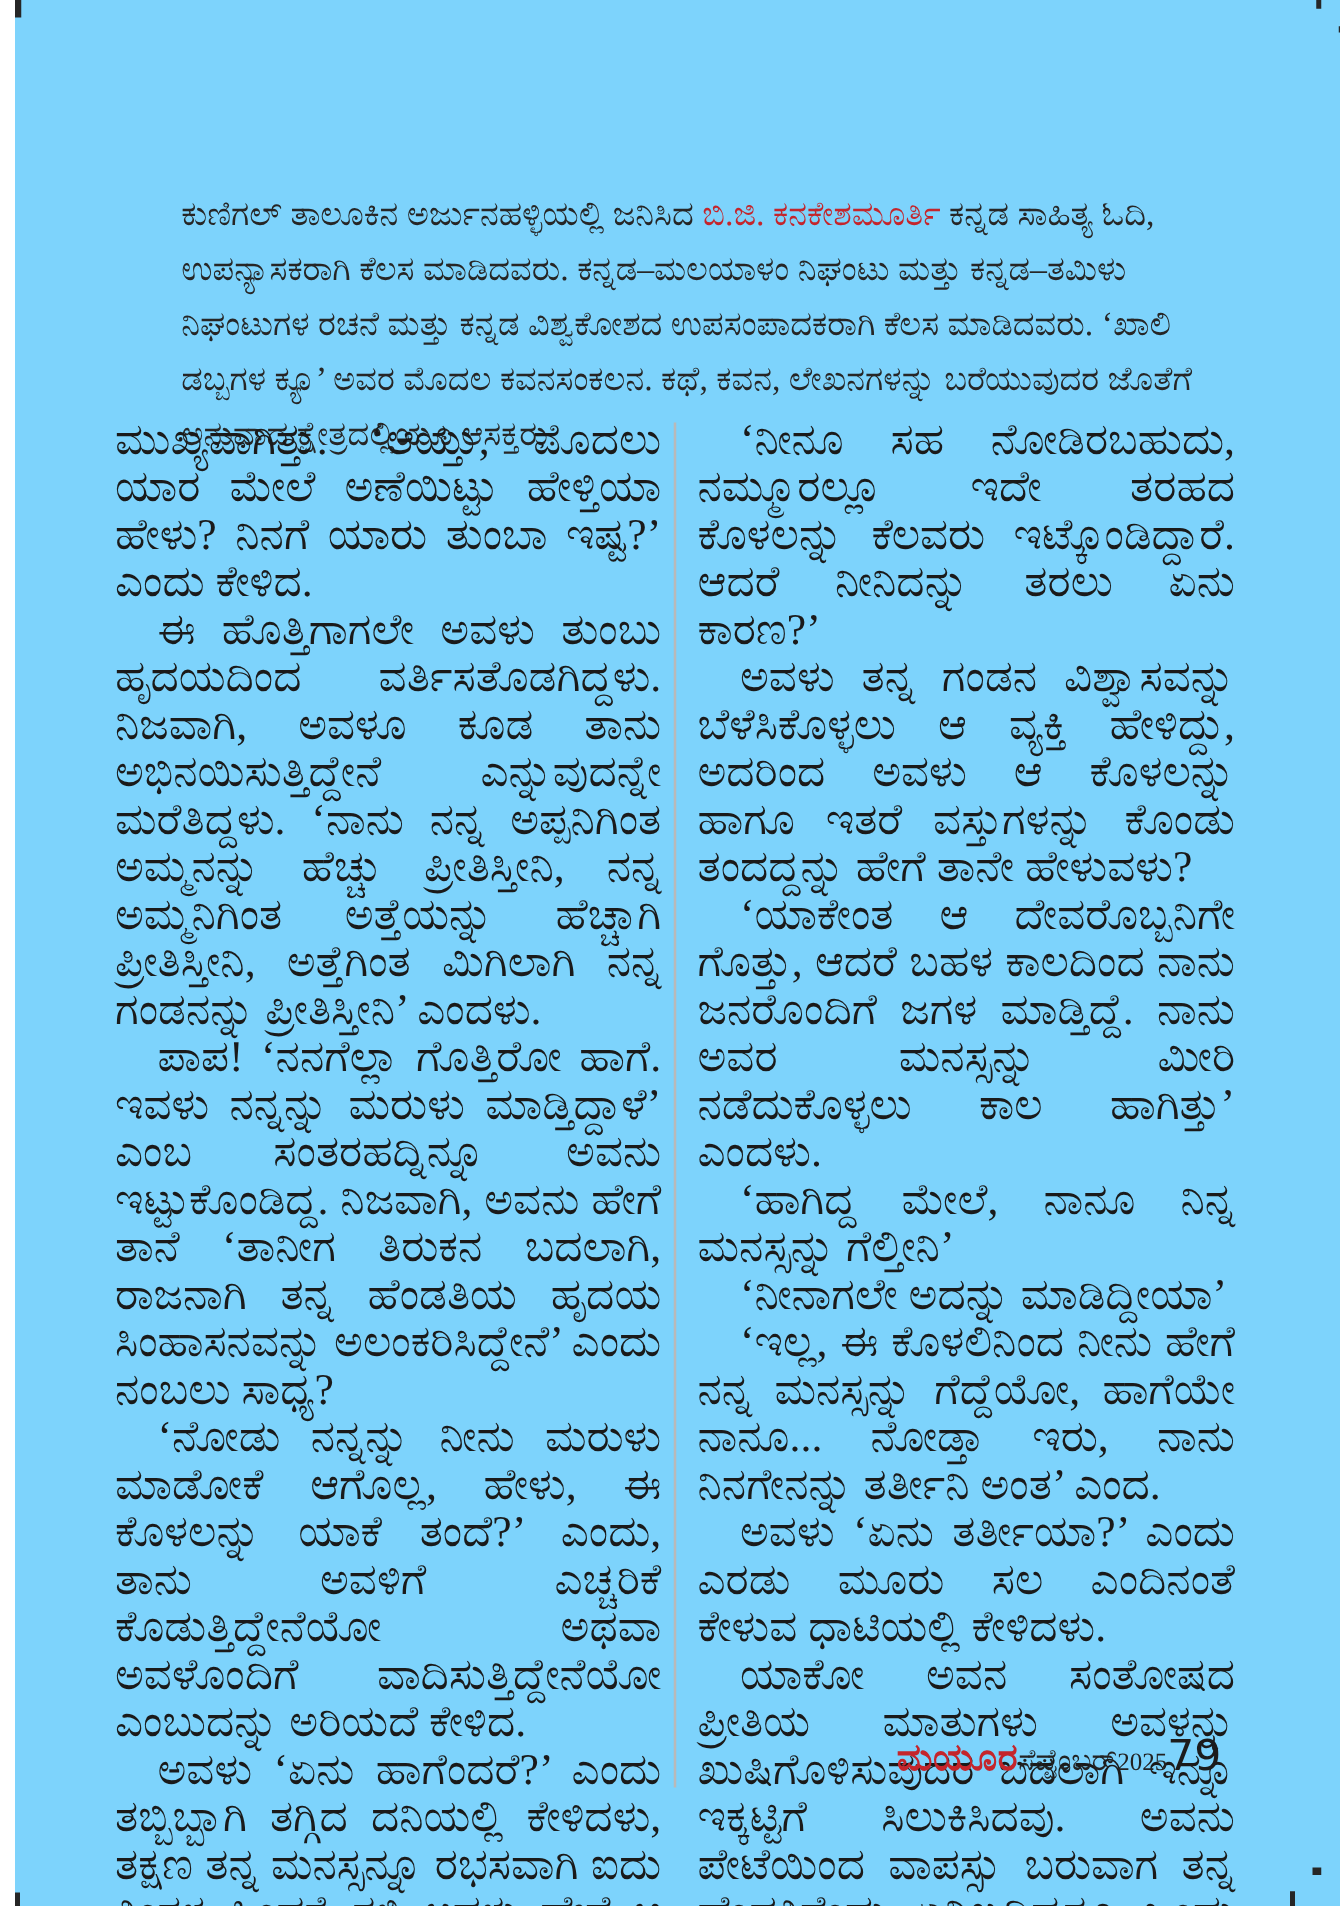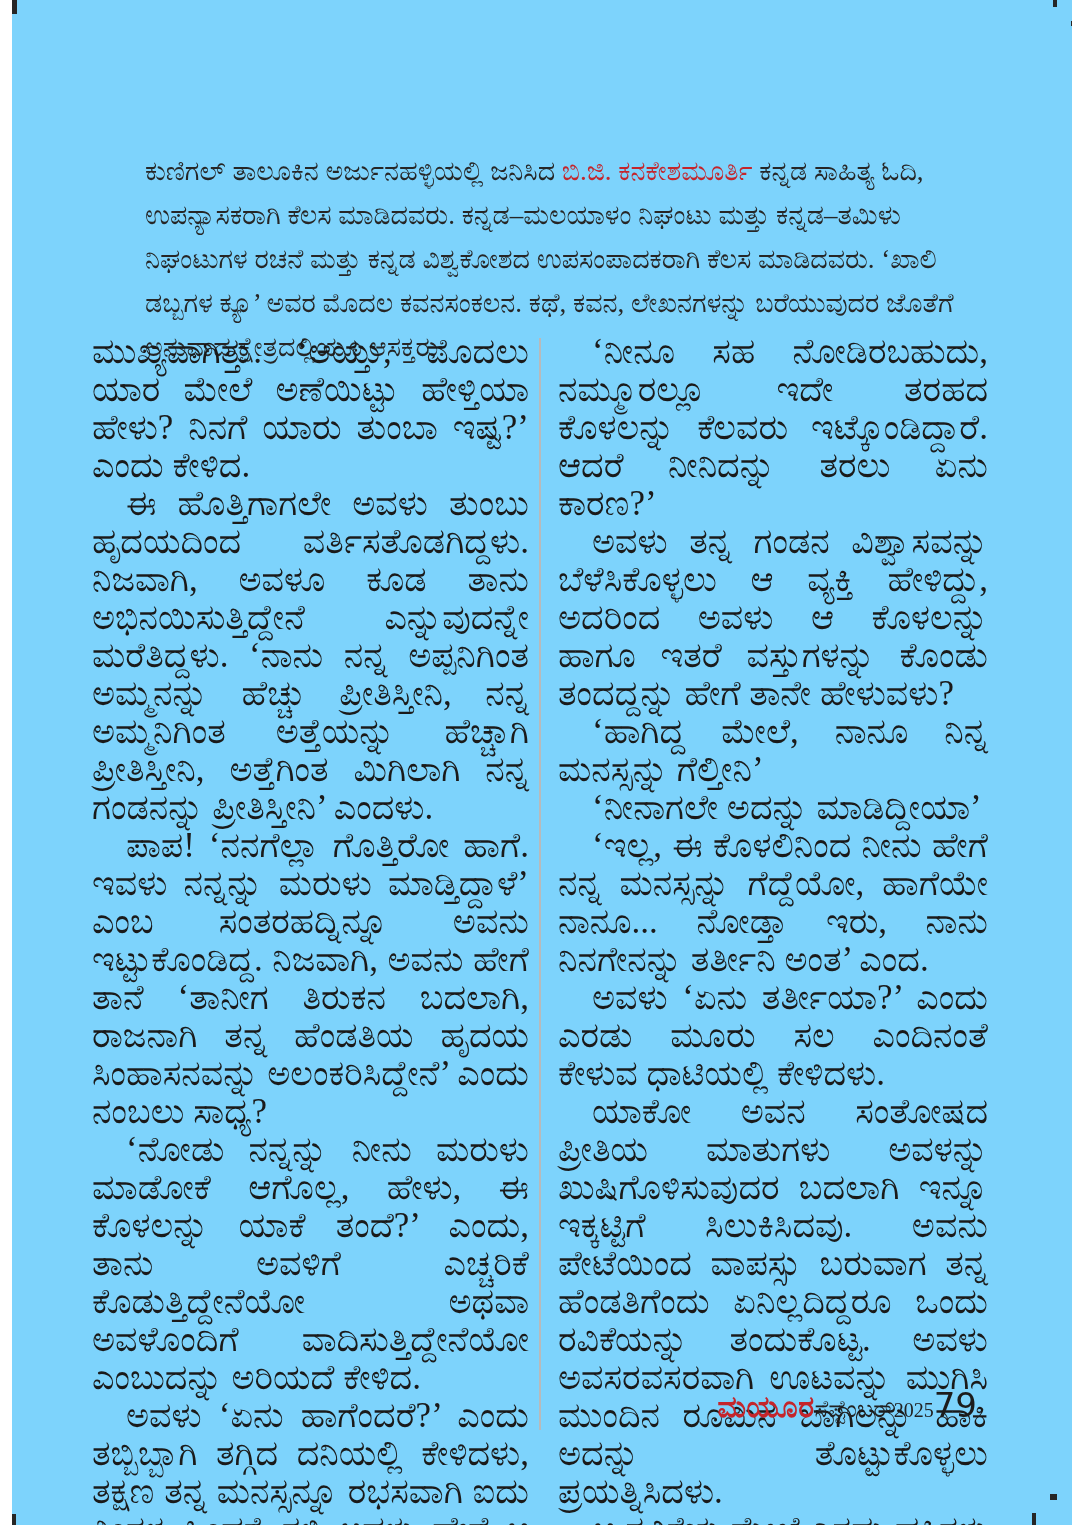"‘ಯಾಕೇಂತ ಆ ದೇವರೊಬ್ಬನಿಗೇ ಗೊತ್ತು, ಆದರೆ" p.para { html: none -> <p>‘ಯಾಕೇಂತ ಆ ದೇವರೊಬ್ಬನಿಗೇ ಗೊತ್ತು, ಆದರೆ ಬಹಳ ಕಾಲದಿಂದ ನಾನು ಜನರೊಂದಿಗೆ ಜಗಳ ಮಾಡ್ತಿದ್ದೆ. ನಾನು ಅವರ ಮನಸ್ಸನ್ನು ಮೀರಿ ನಡೆದುಕೊಳ್ಳಲು ಕಾಲ ಹಾಗಿತ್ತು’ ಎಂದಳು.</p> }
